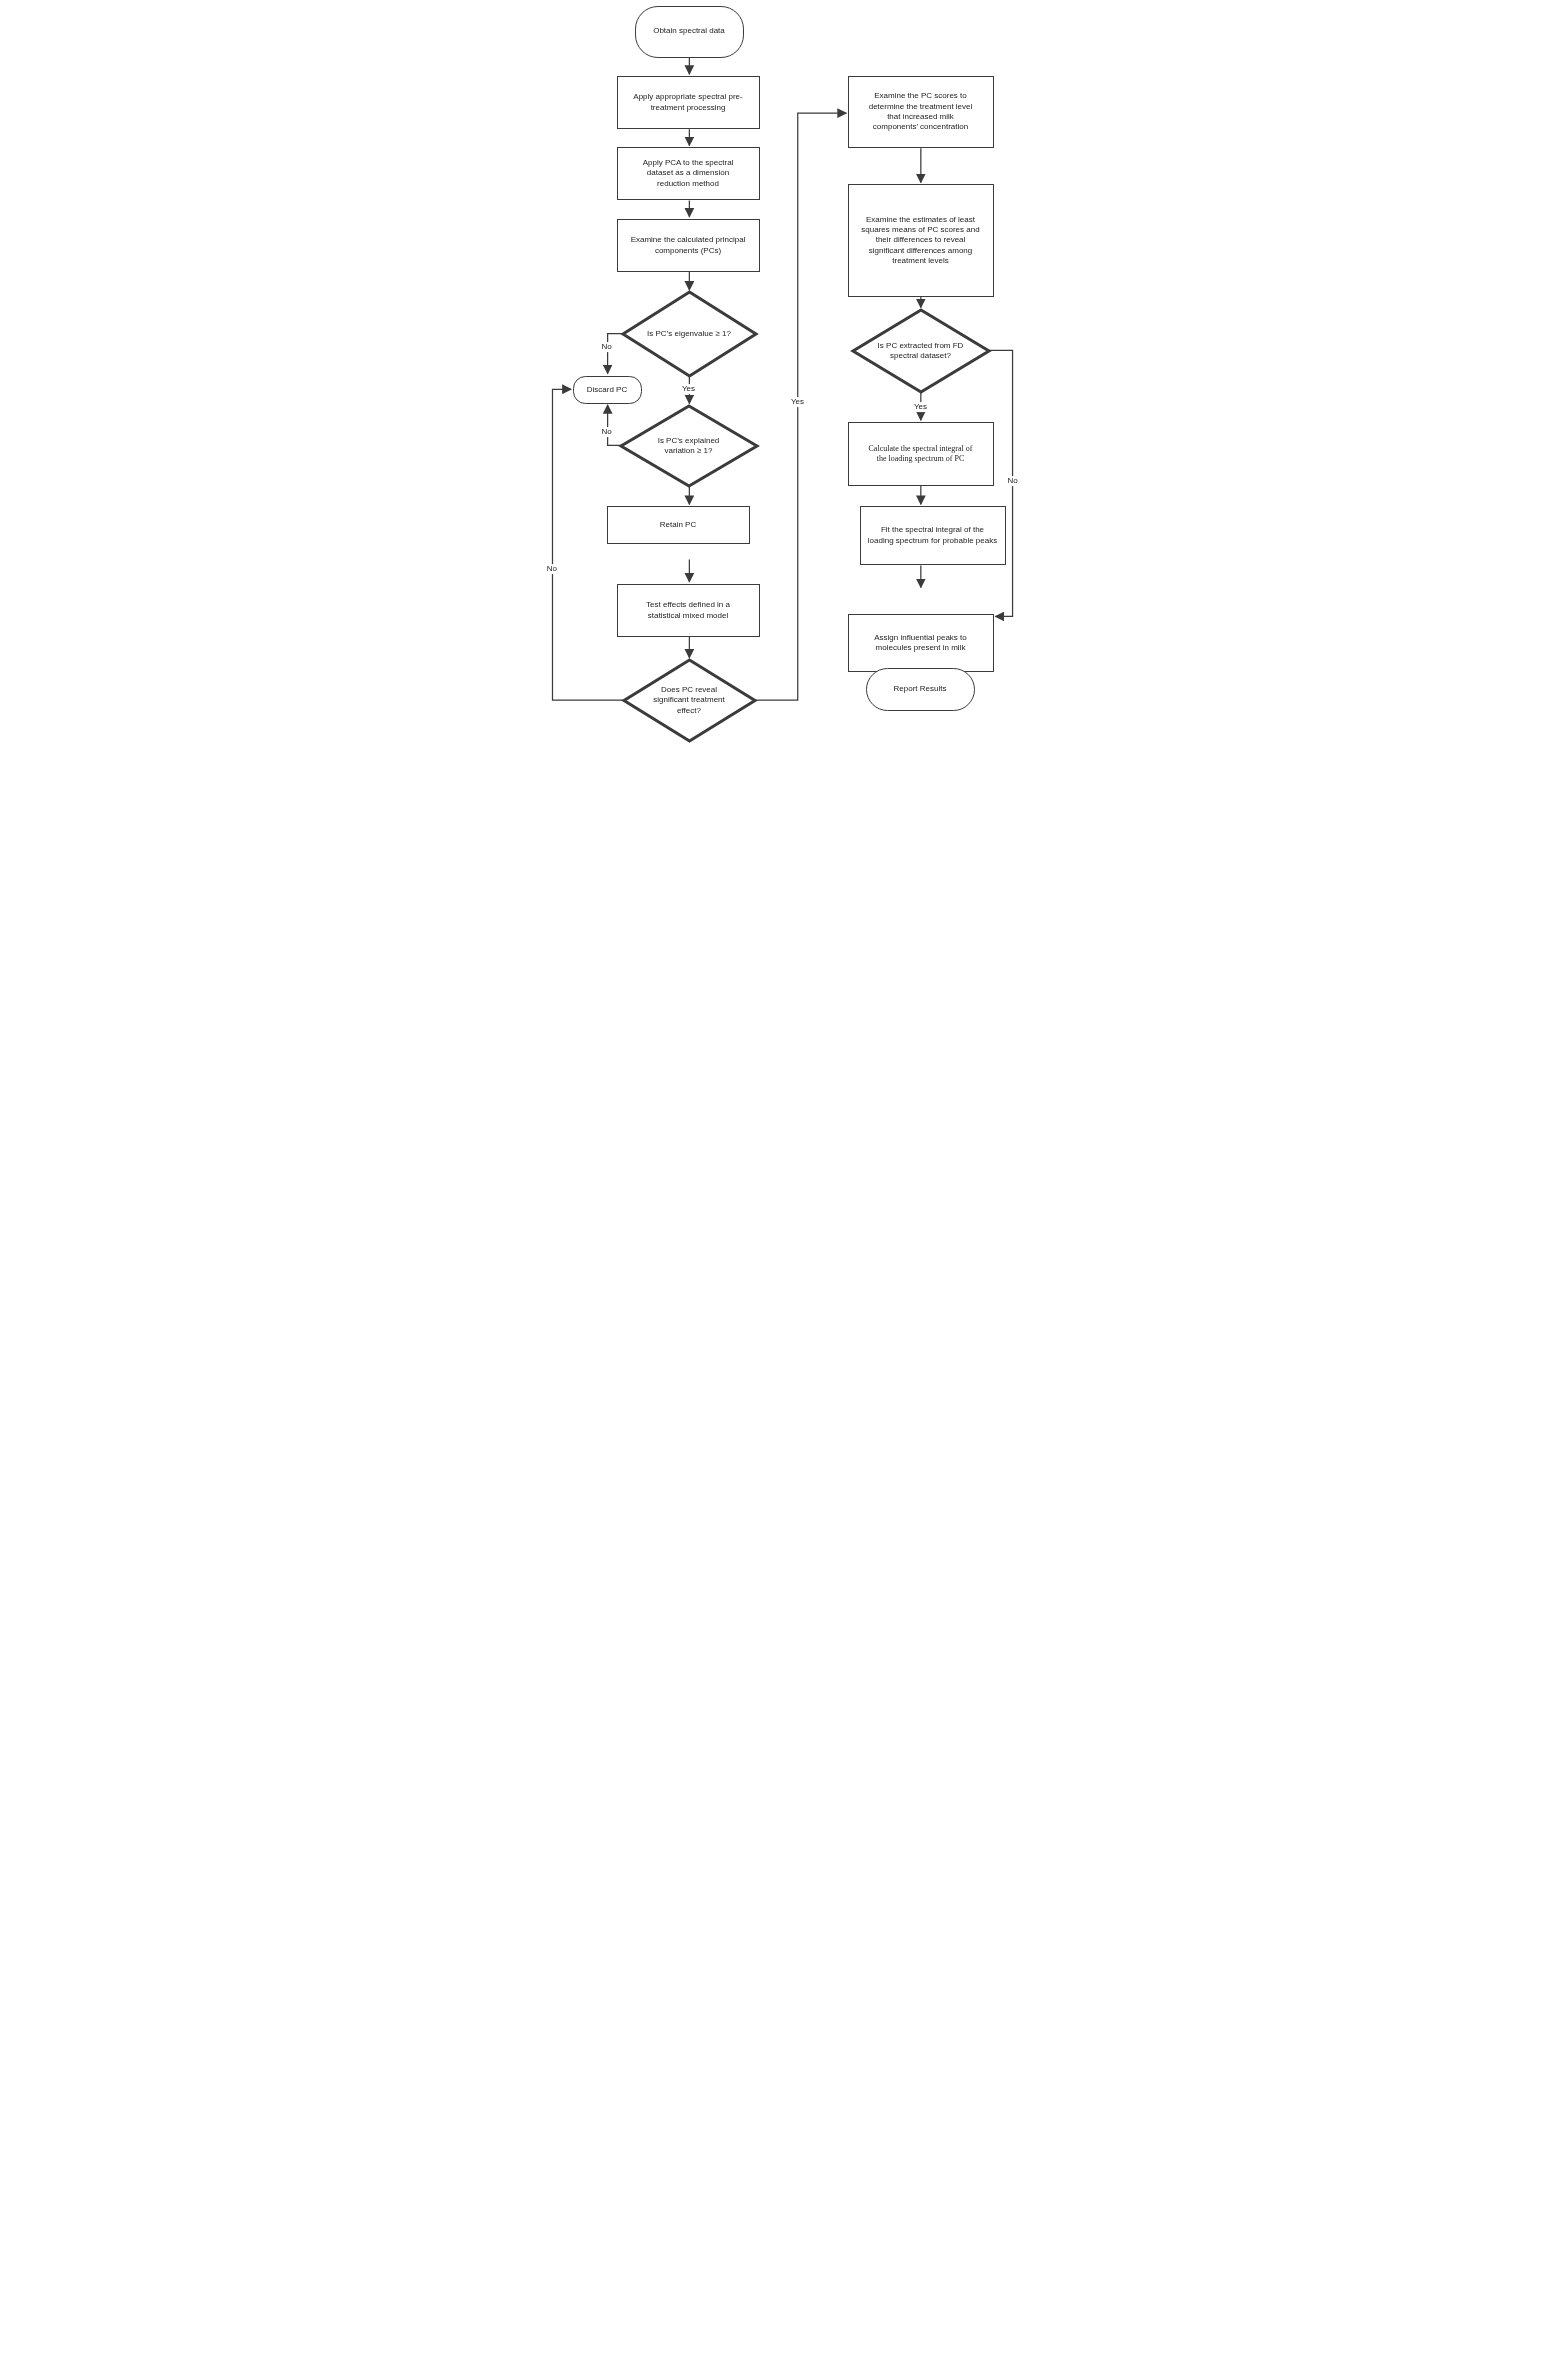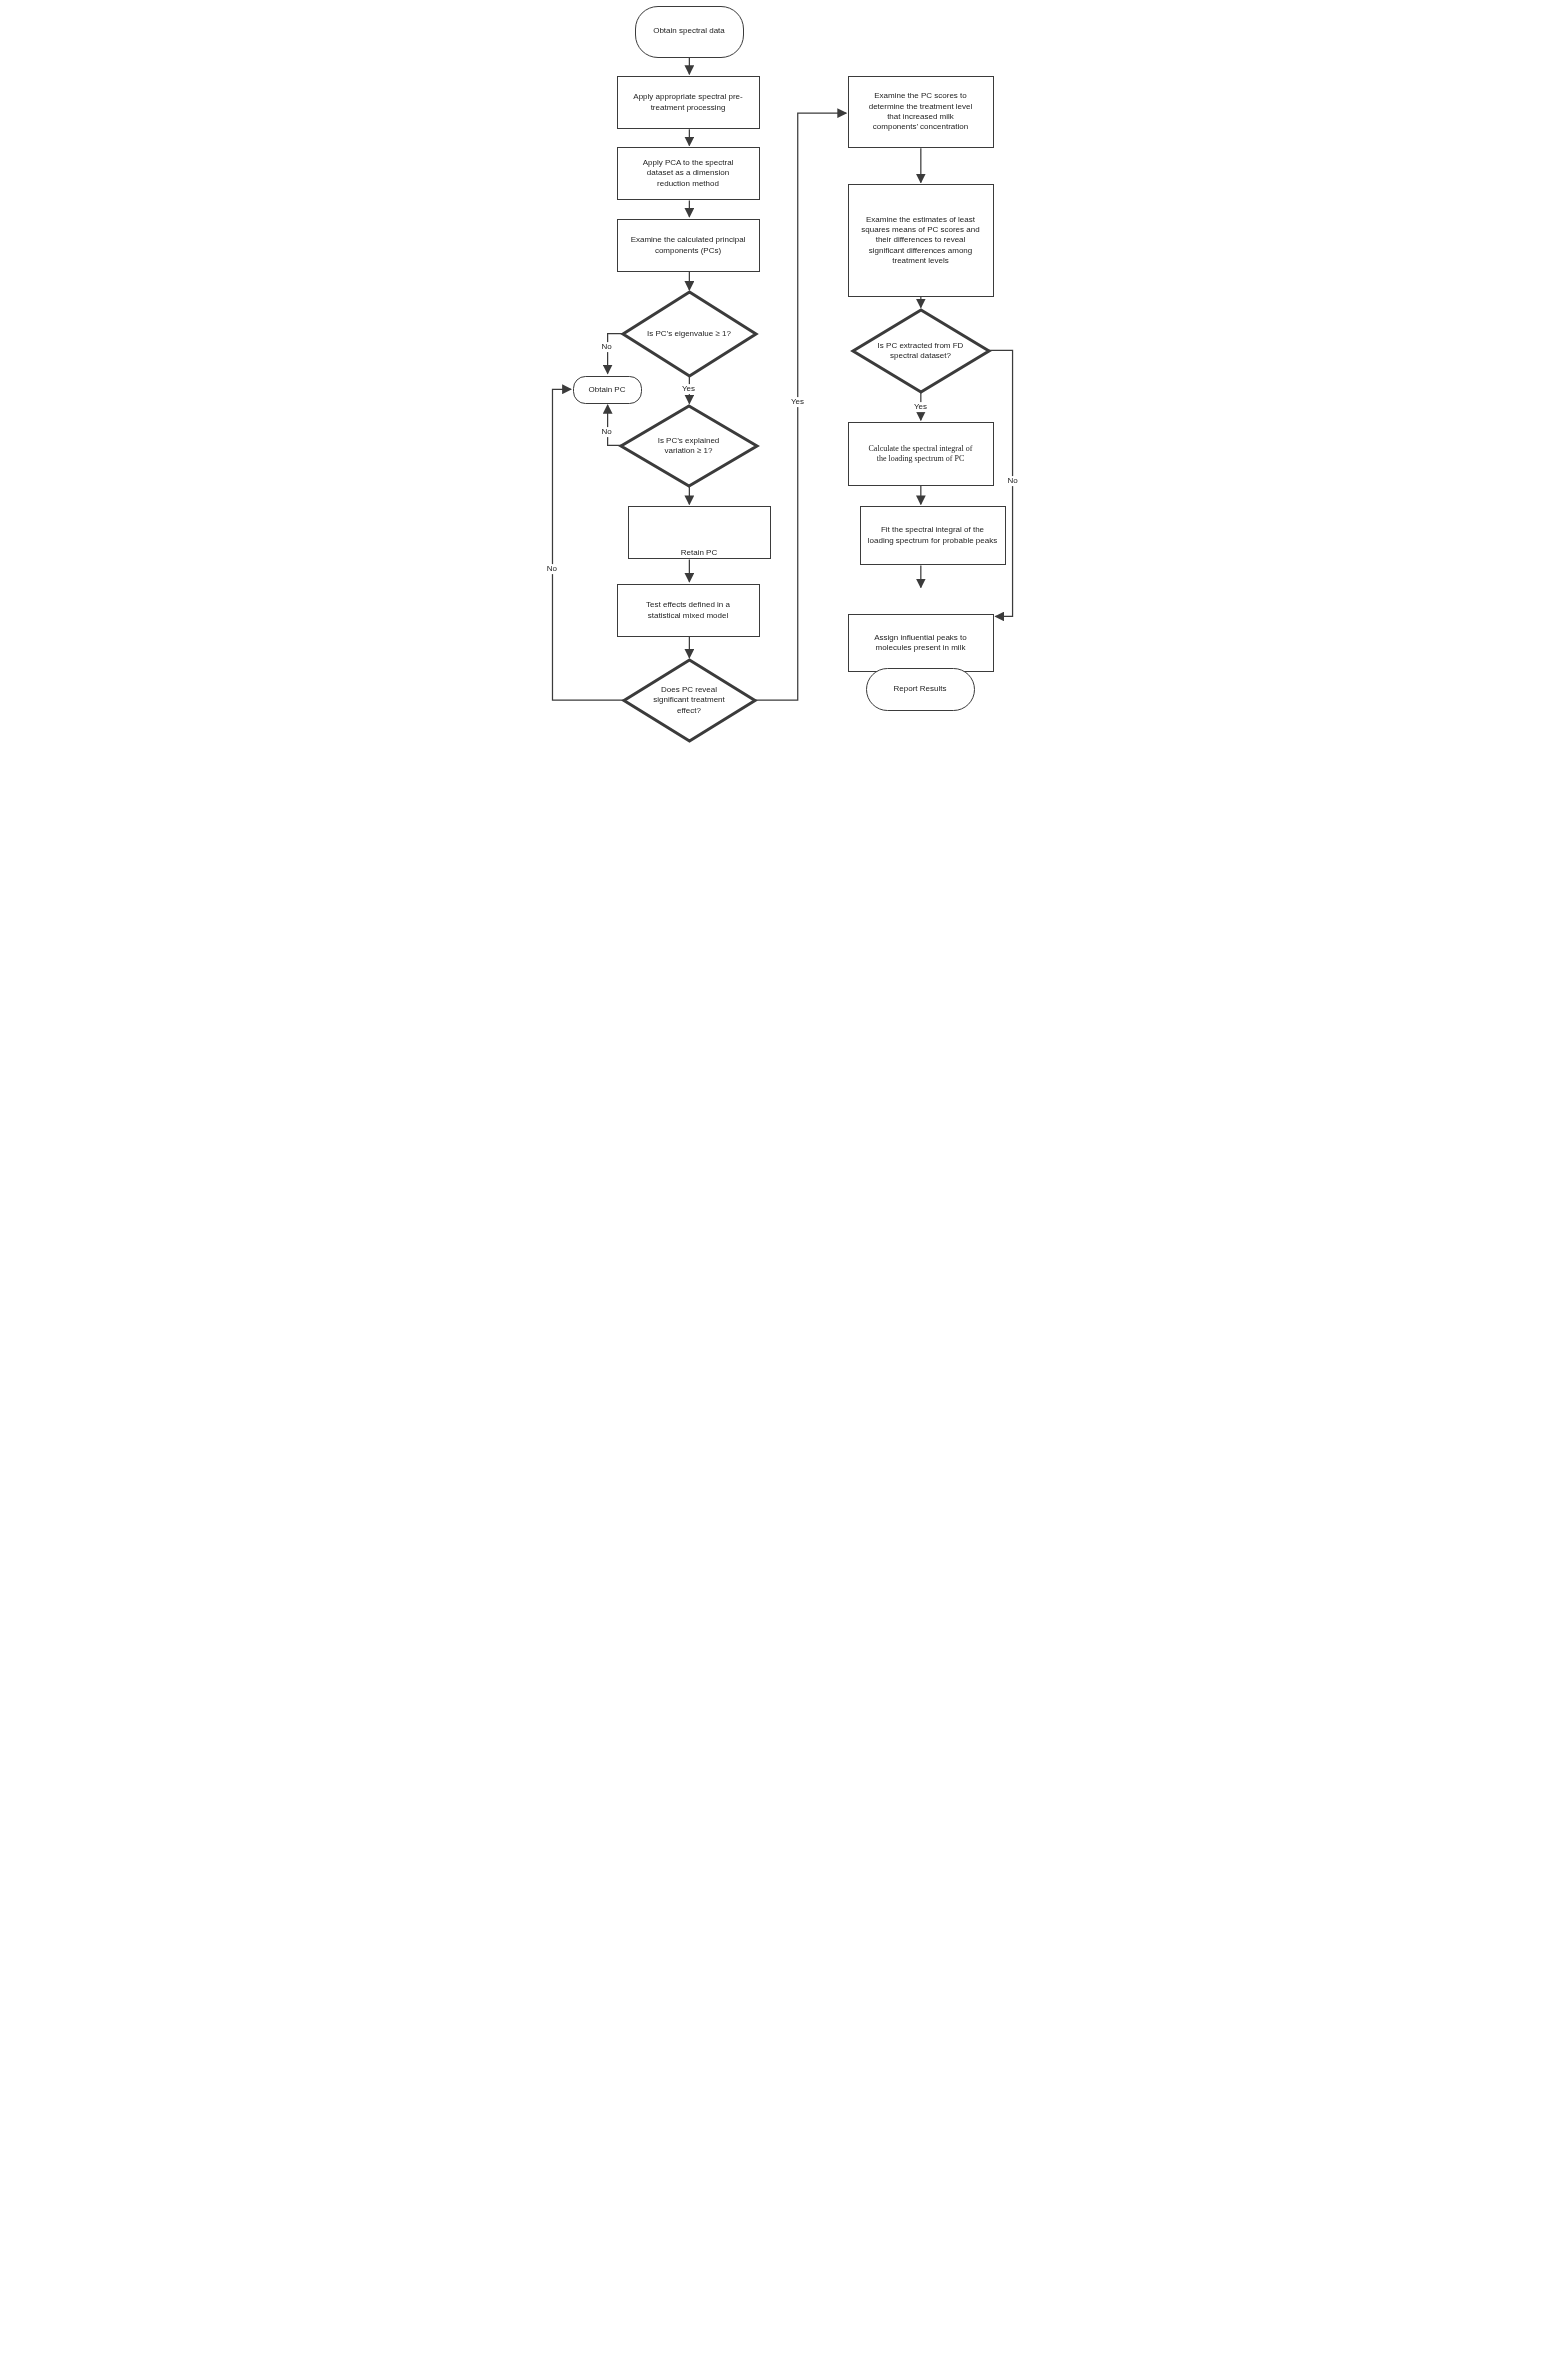"Obtain PC" span.lbl { text: Obtain -> Discard }
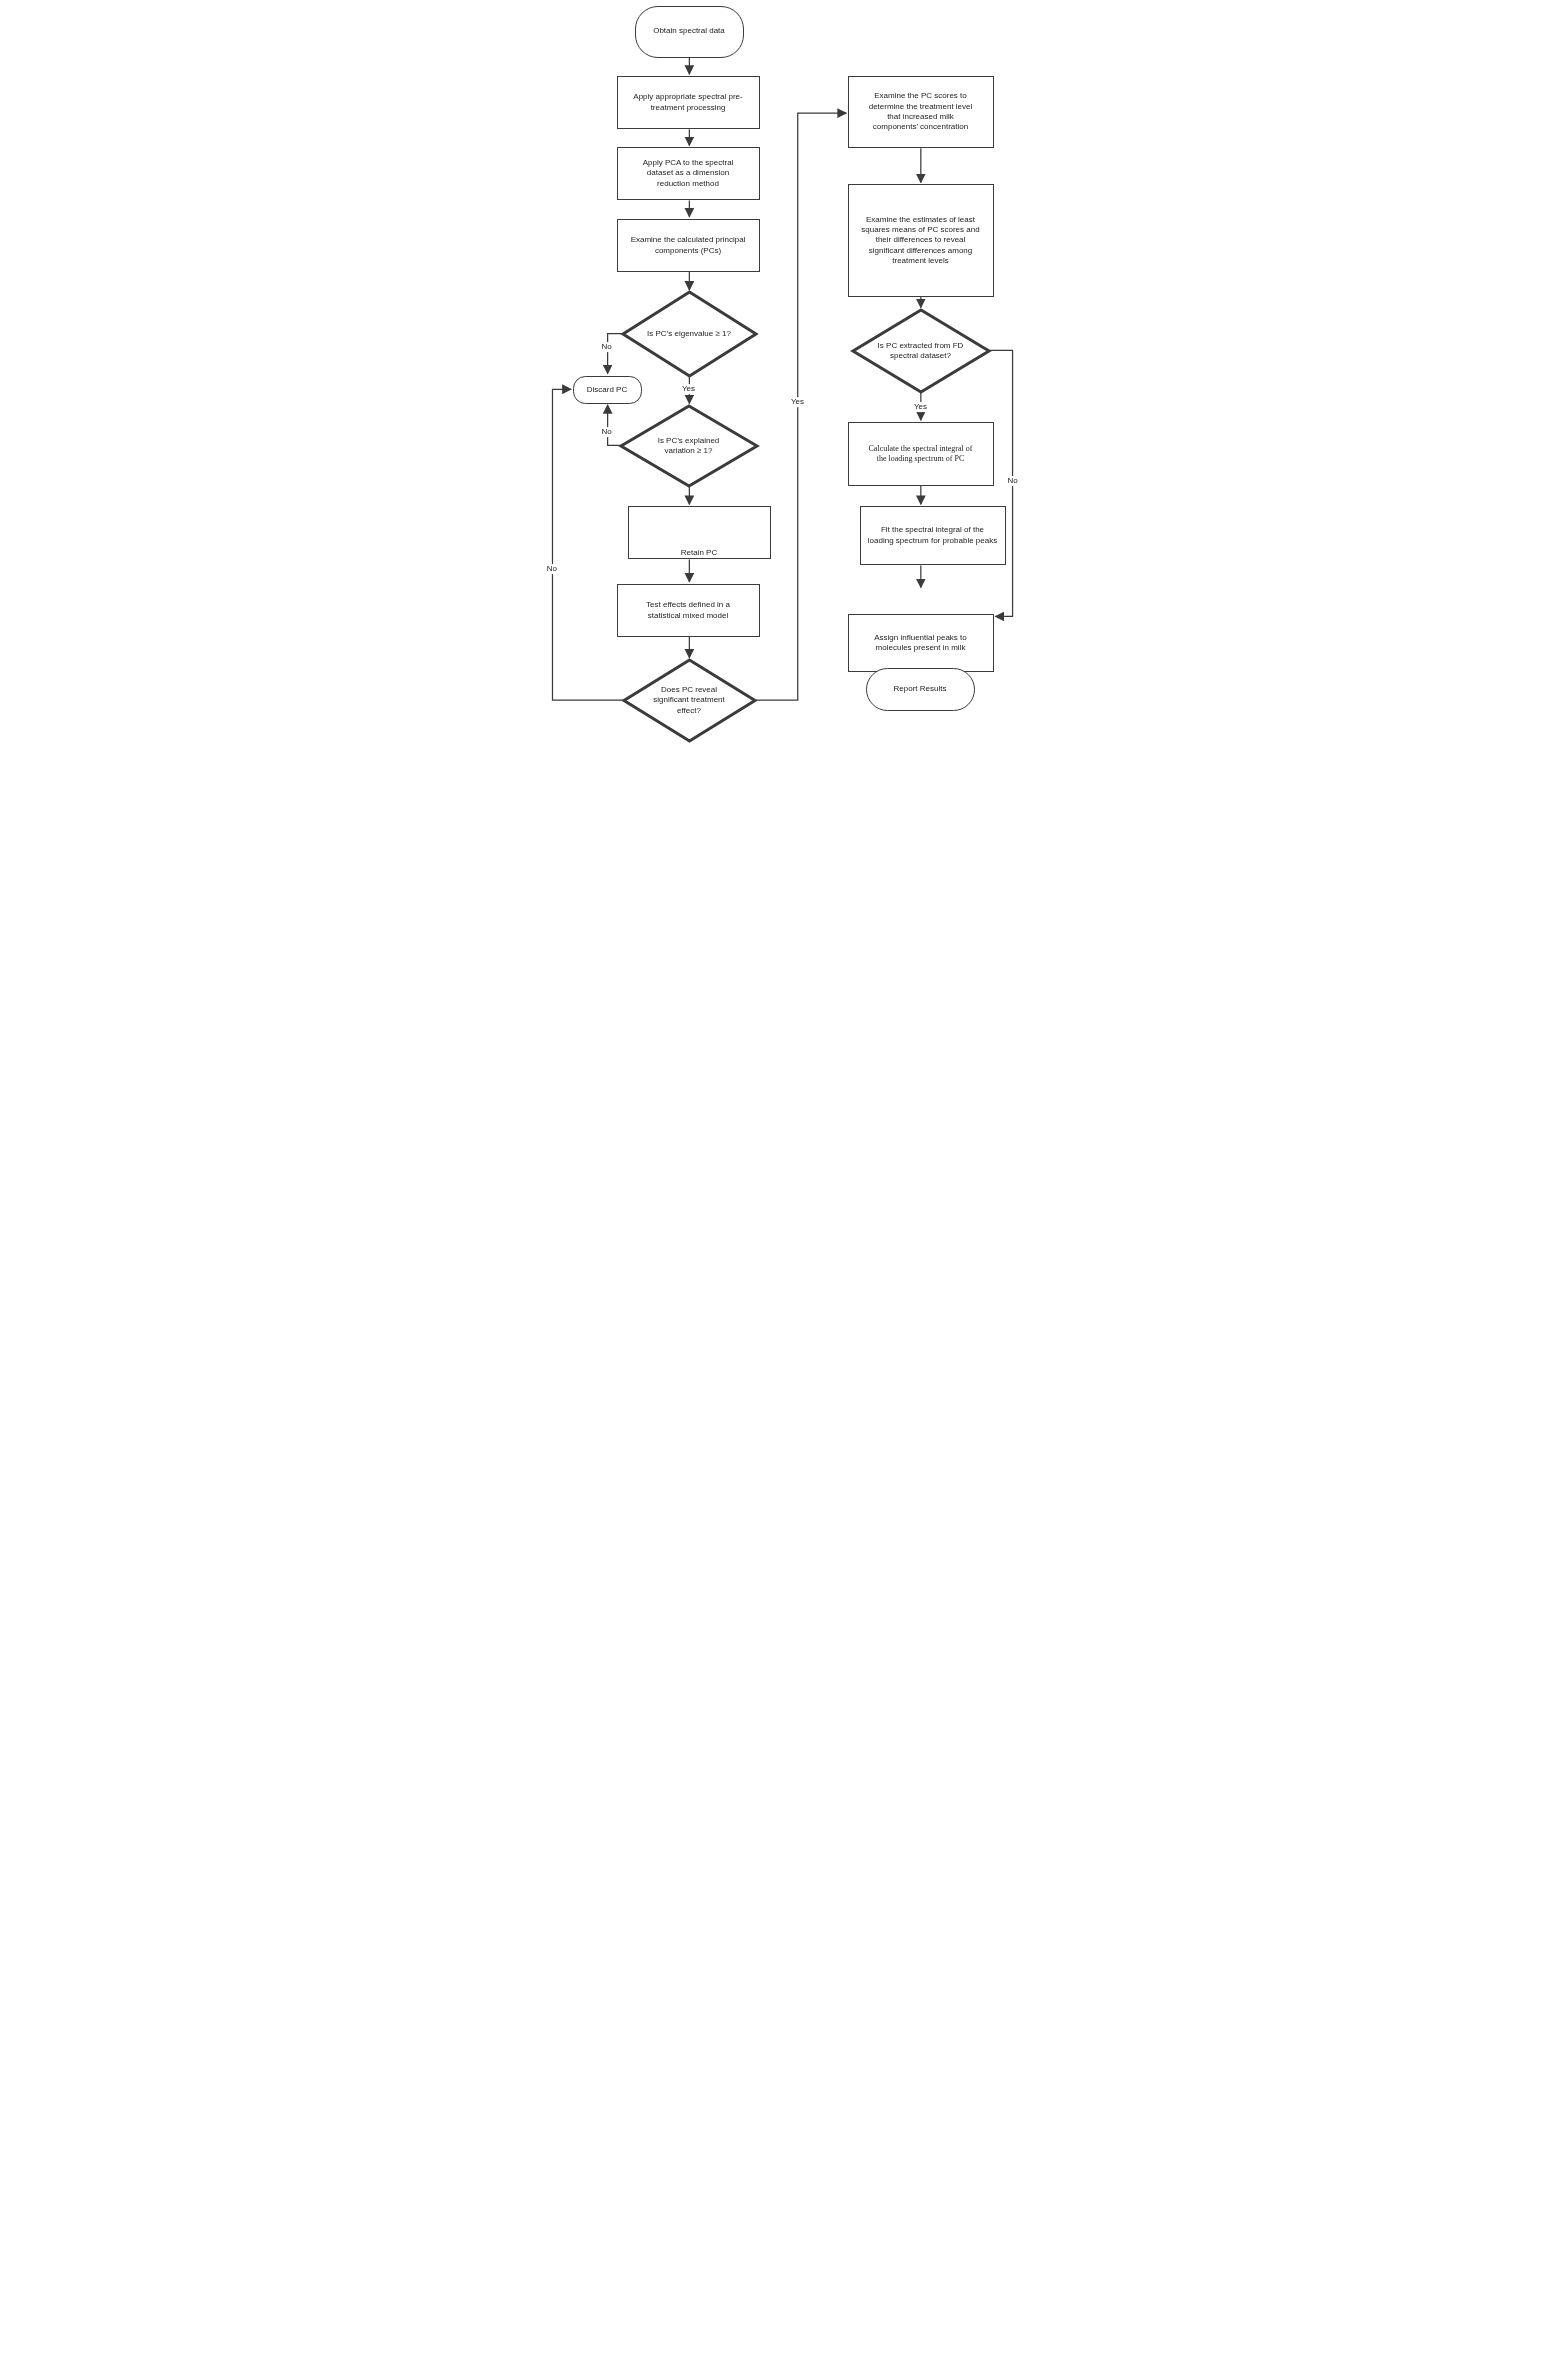"Retain PC" div.node { align-items: flex-end -> none; height: 53px -> 38px; left: 90px -> 69px }
